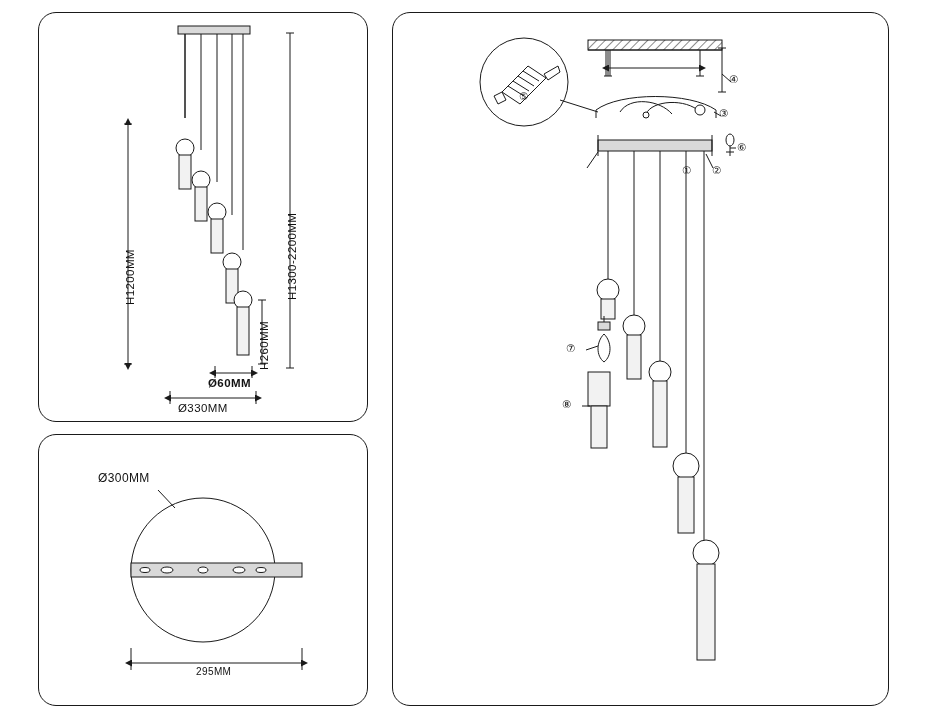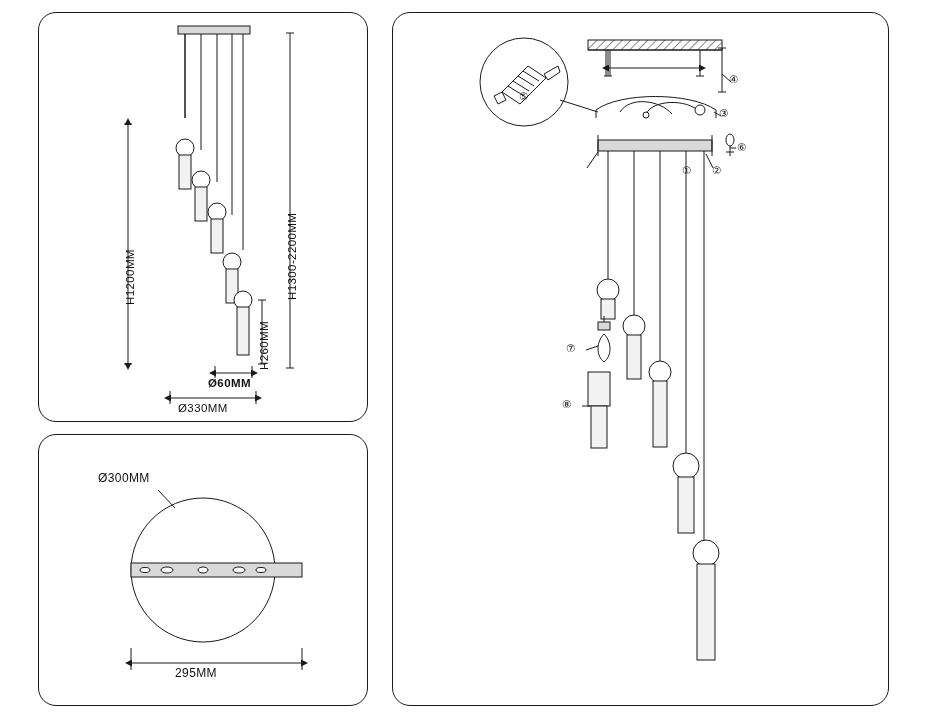"295MM" div.lbl { font-size: 12px -> 10px; left: 175px -> 196px }
